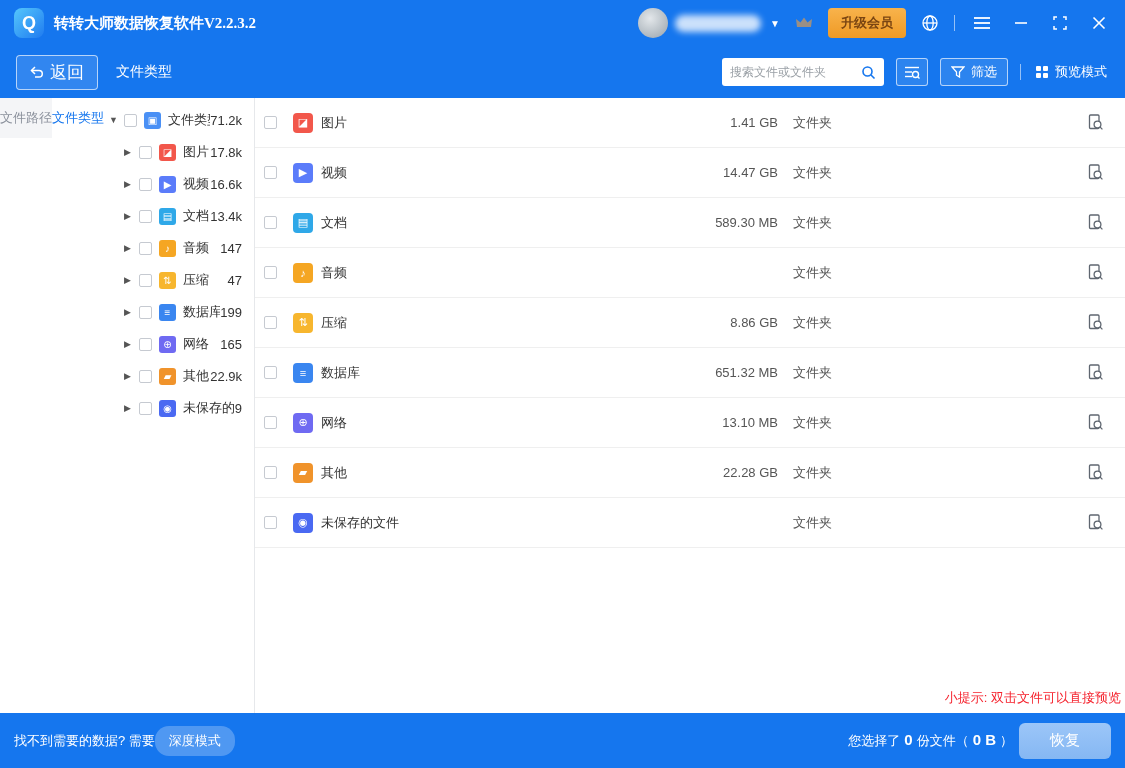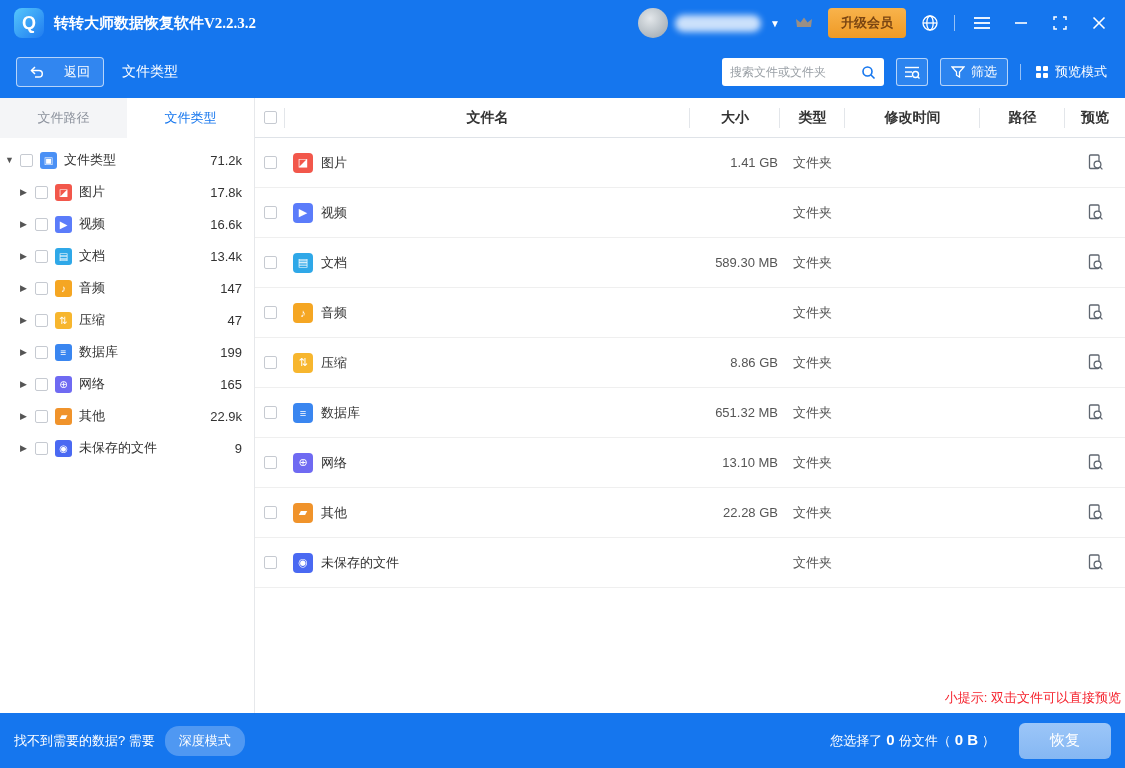"返回" .back-btn { font-size: 13px -> 17px; gap: 20px -> 6px }
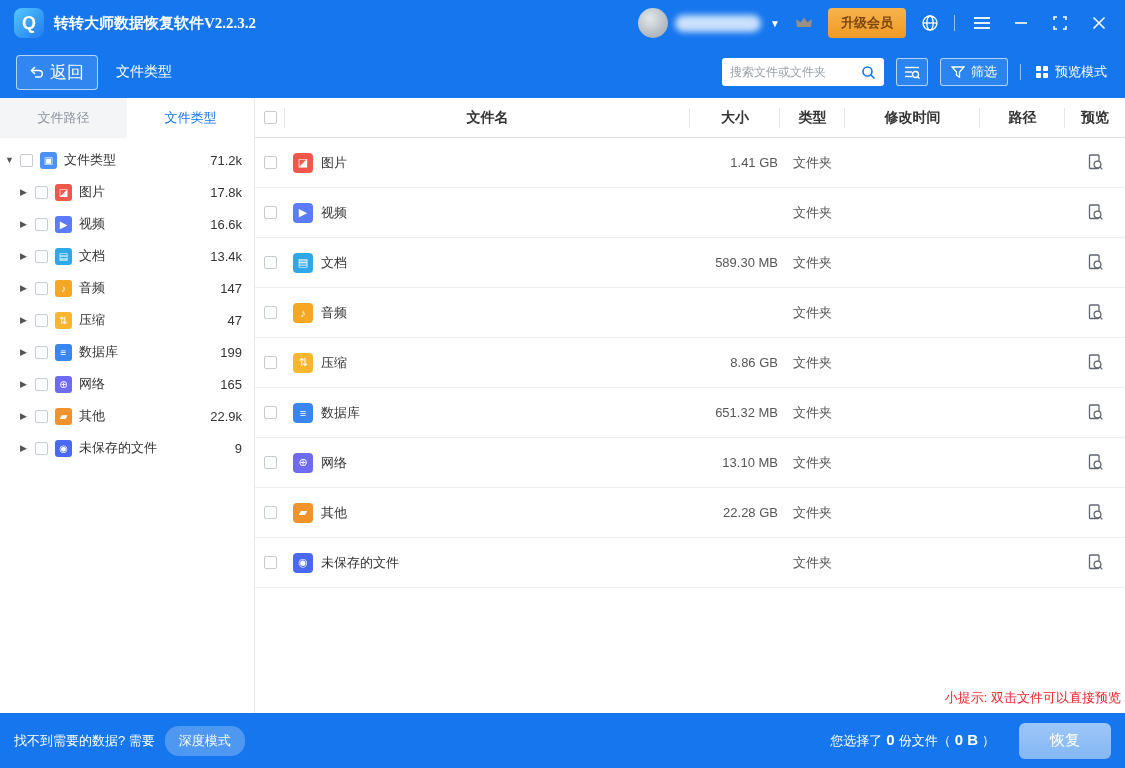"文件路径" .sidebar { flex-direction: column -> row }
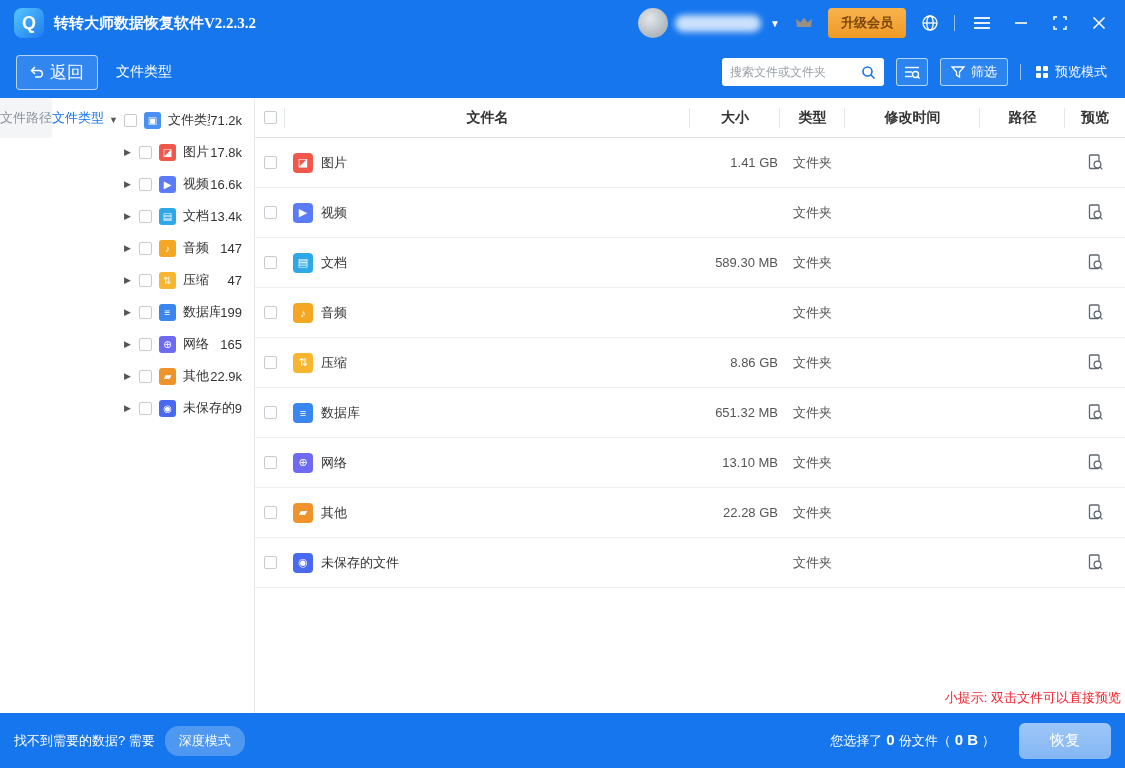"文件名" div.thead { html: <div> <div> <span></span> </div> <div> <span>文件名</span> </div> <div> <span>大小</span> </div> <div> <span>类型</span> </div> <div> <span>修改时间</span> </div> <div> <span>路径</span> </div> <div> <span>预览</span> </div> </div> -> none }
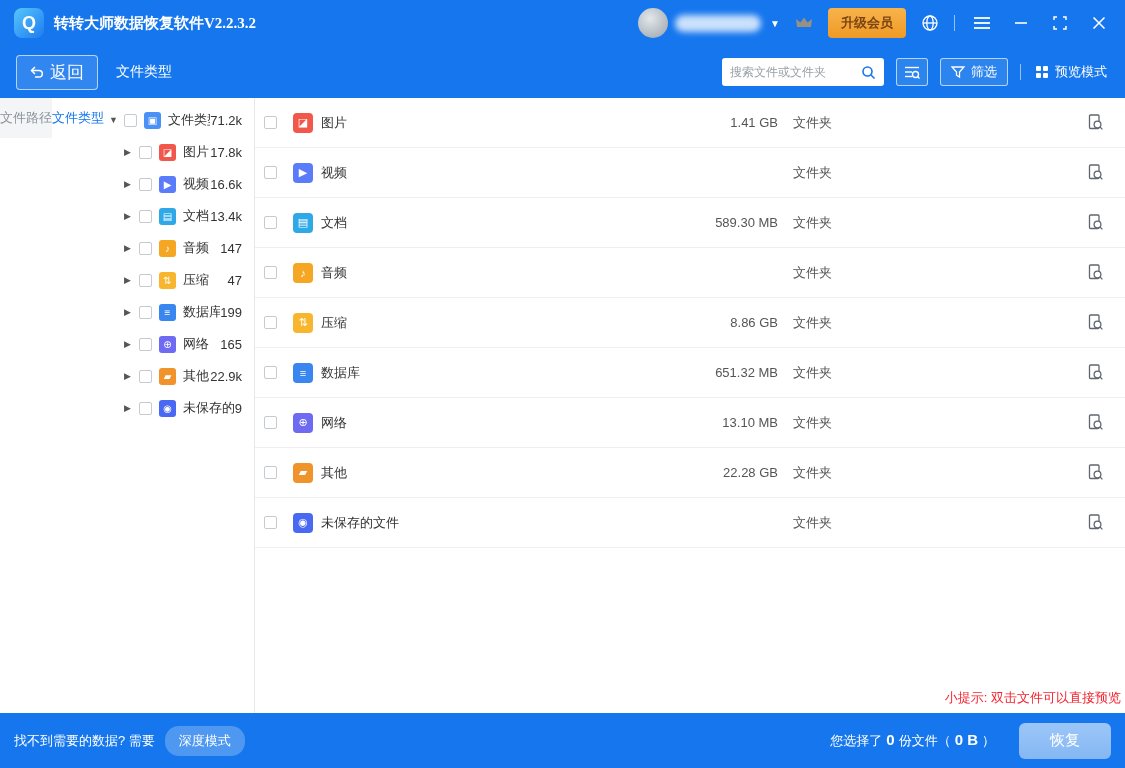"14.47 GB" div.cell { html: none -> <div>14.47 GB</div> }
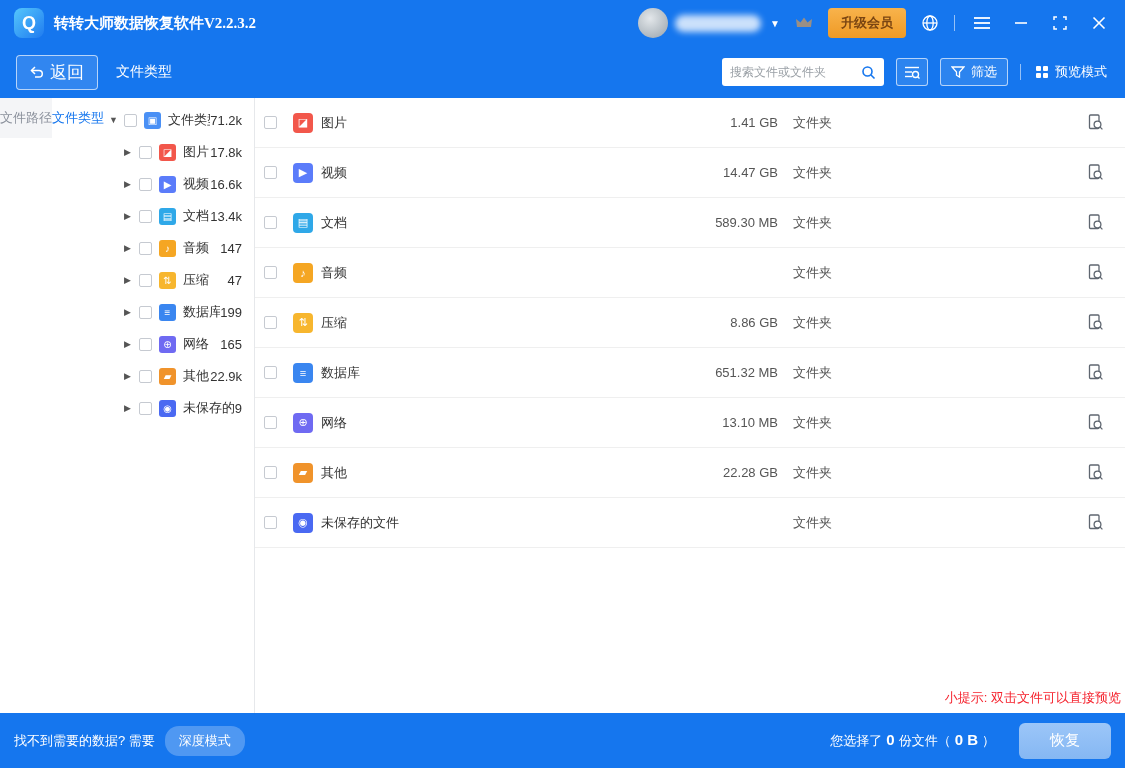"找不到需要的数据? 需要" .f-left { gap: 10px -> none }
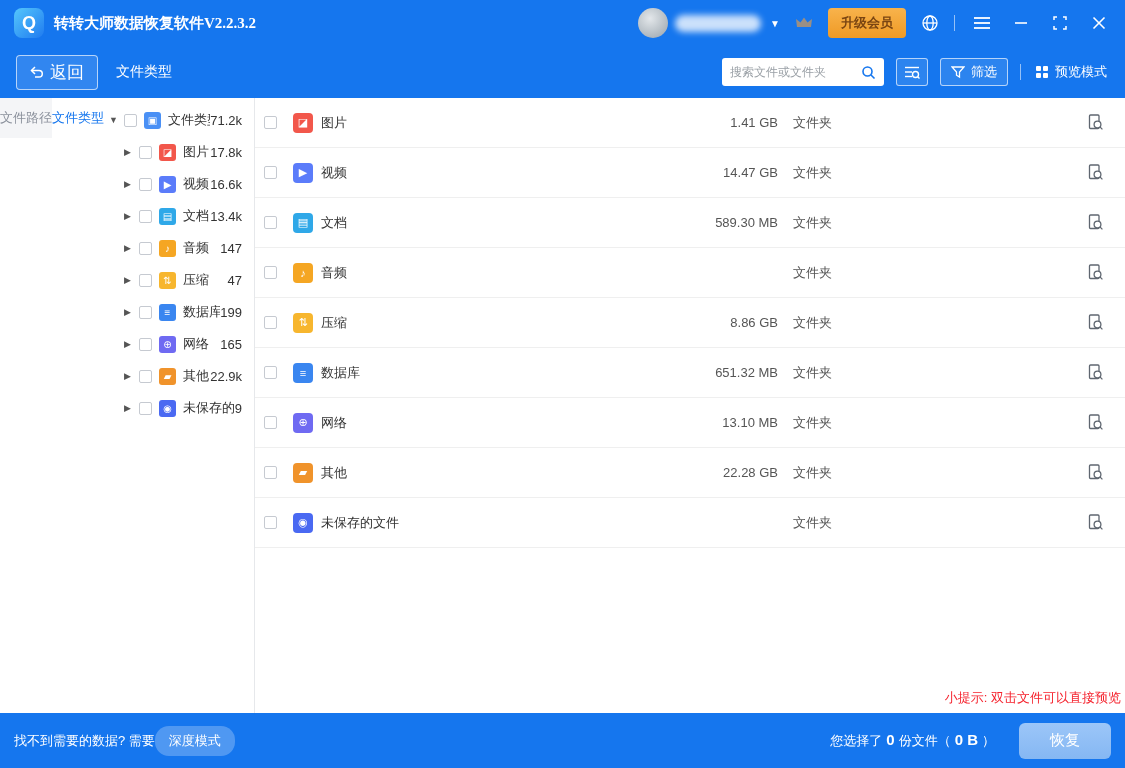"您选择了 0 份文件（ 0 B" .f-right { gap: 24px -> 6px }
